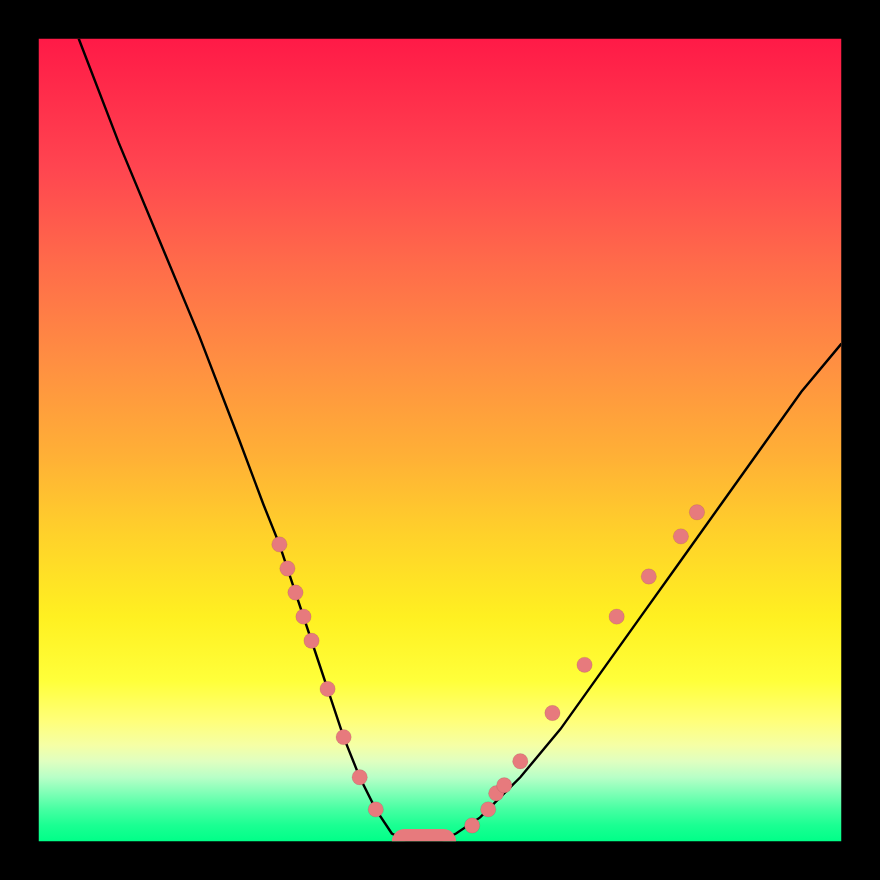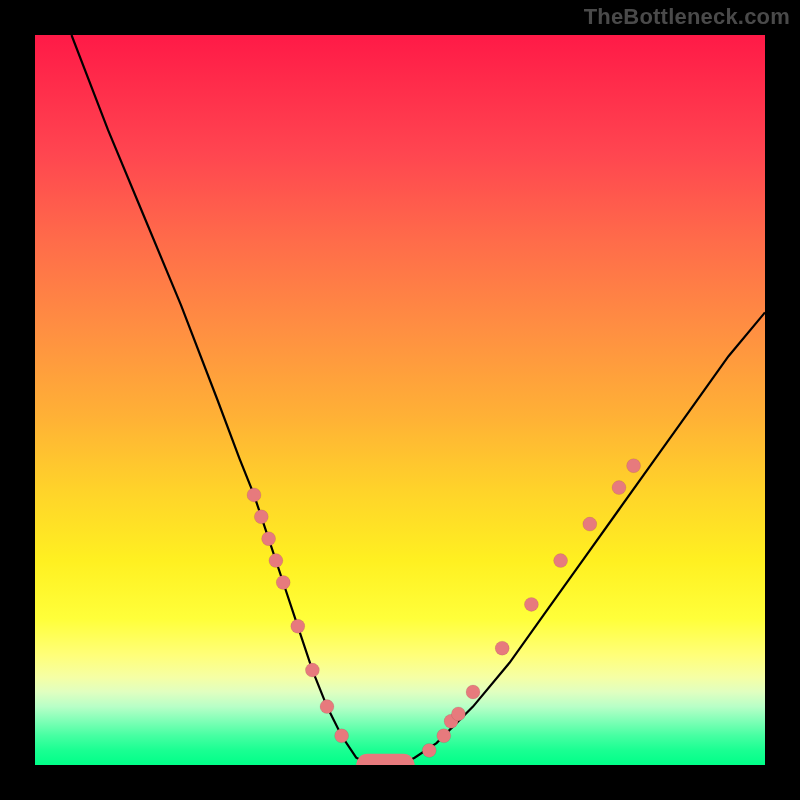"TheBottleneck.com" div.watermark { html: <div>TheBottleneck.com</div> -> none }
